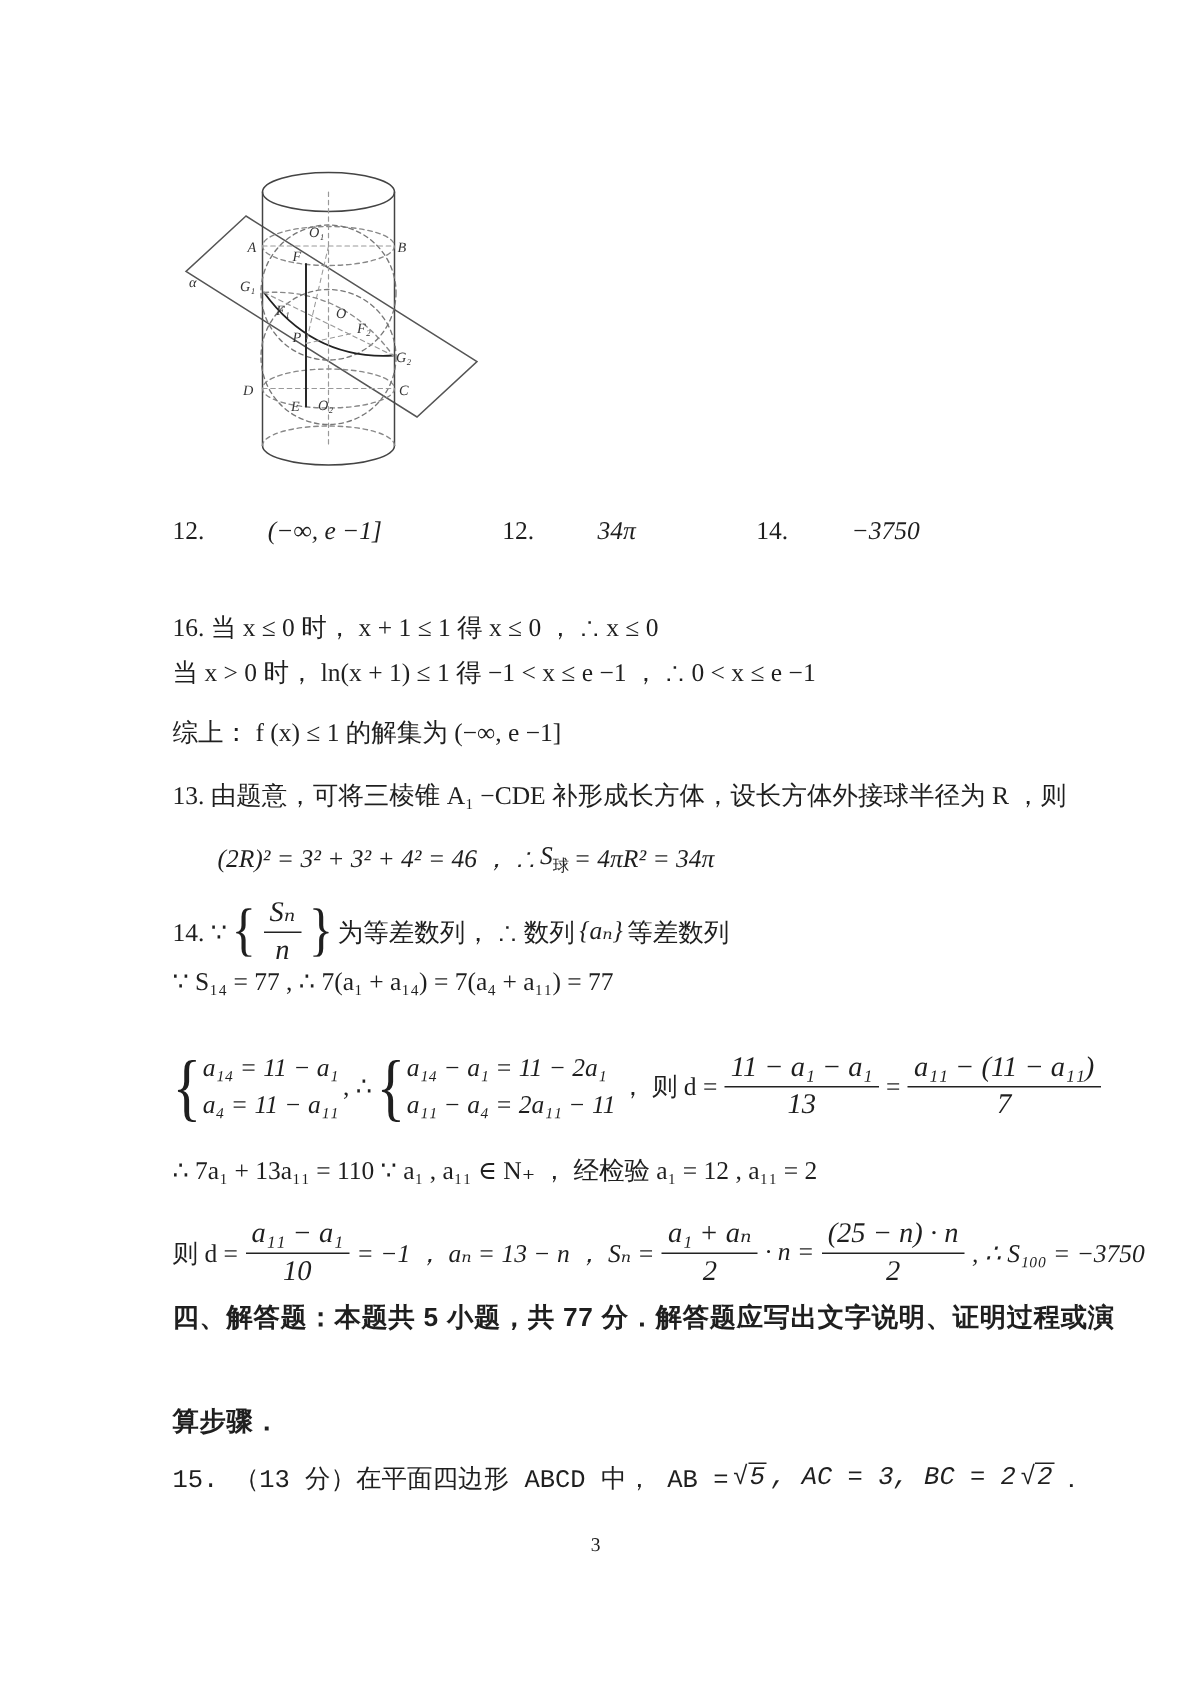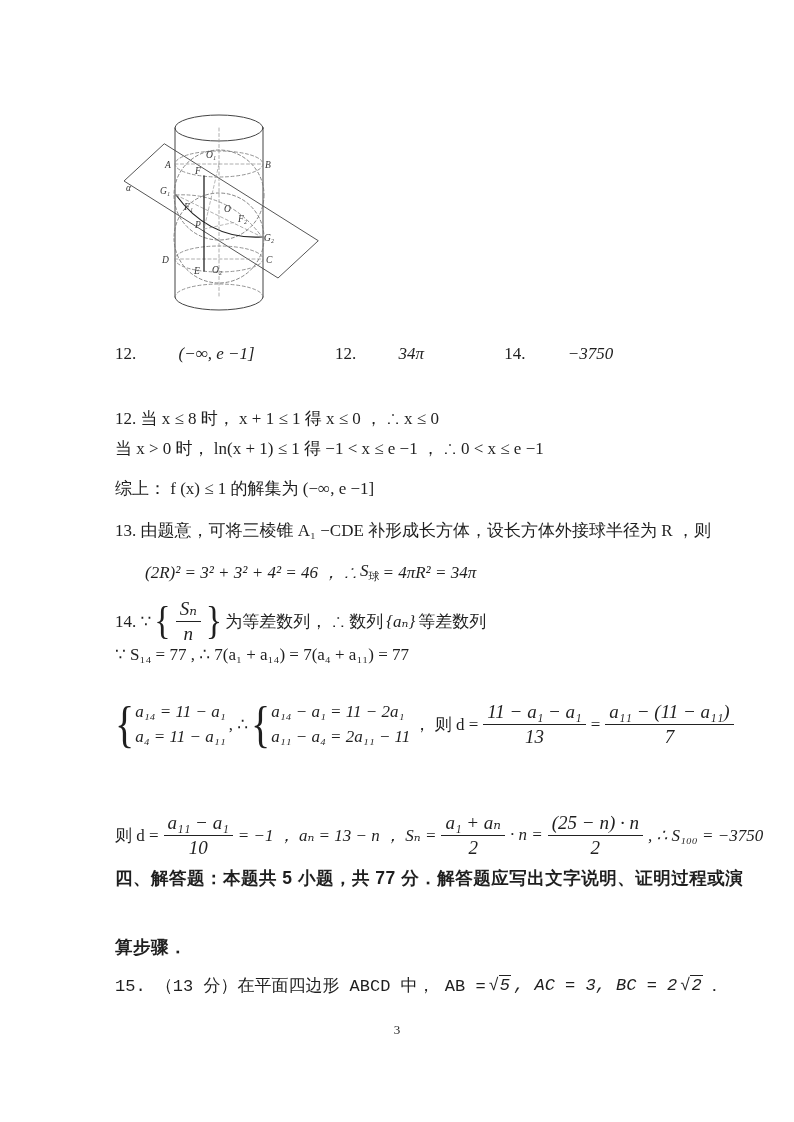"12. 当 x ≤ 8" div.line { text: 12. 当 x ≤ 8 -> 16. 当 x ≤ 0 }
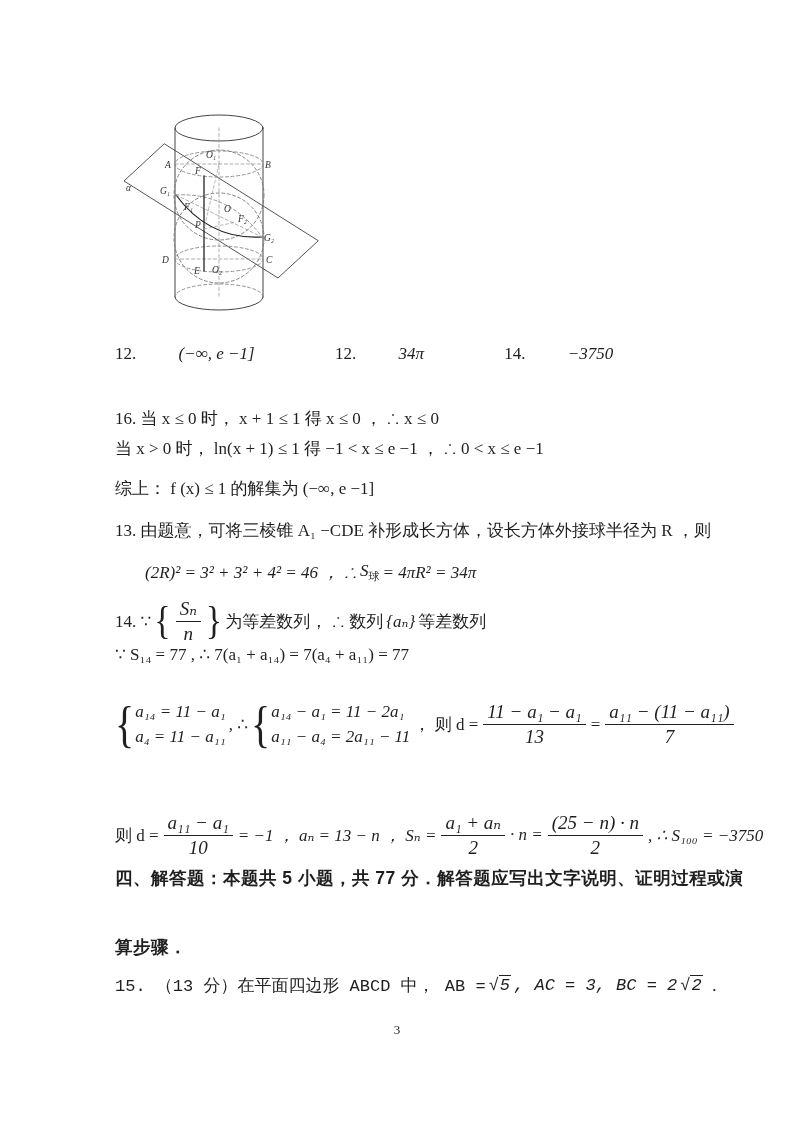"∴ 7a₁ + 13a₁₁ =" div.line { html: none -> <div>∴ 7a₁ + 13a₁₁ = 110 ∵ a₁ , a₁₁ ∈ N₊ ， 经检验 a₁ = 12 , a₁₁ = 2</div> }
